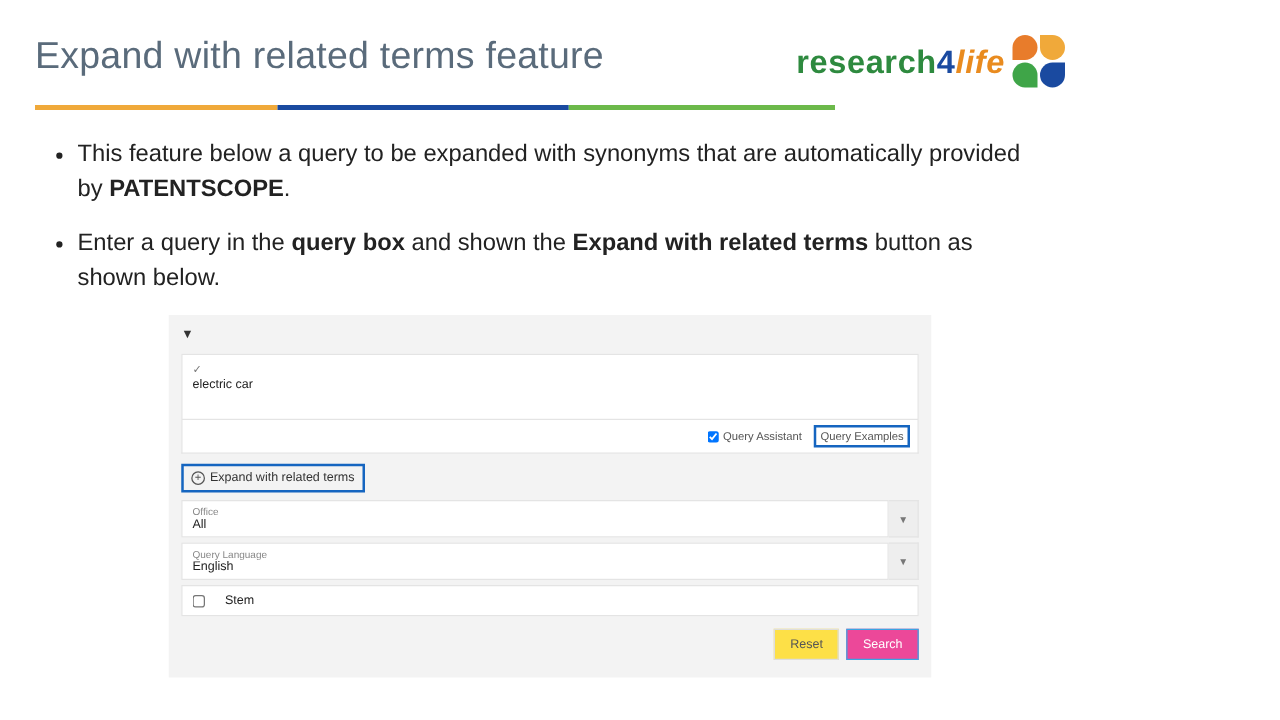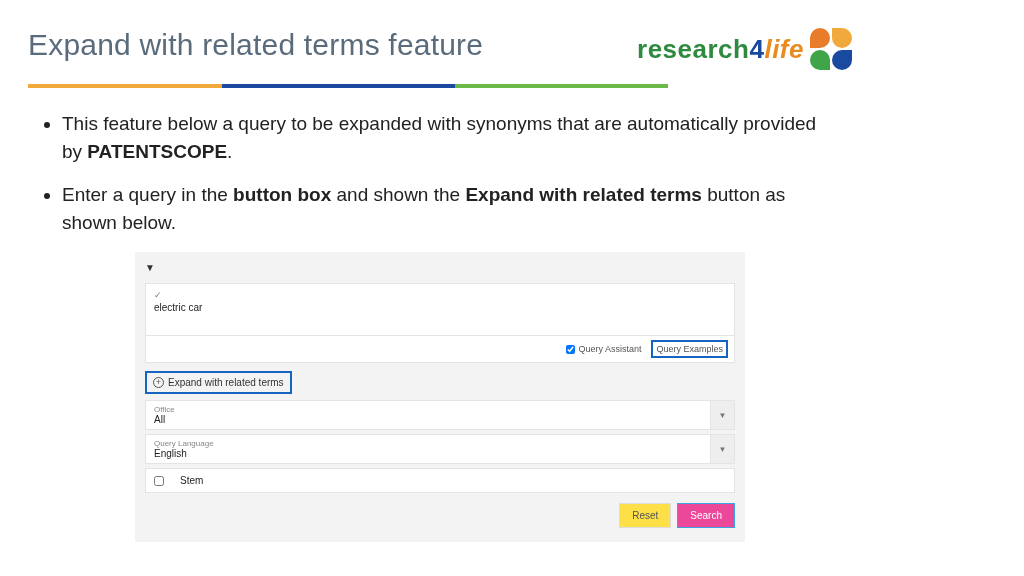"button box" b { text: button -> query }
